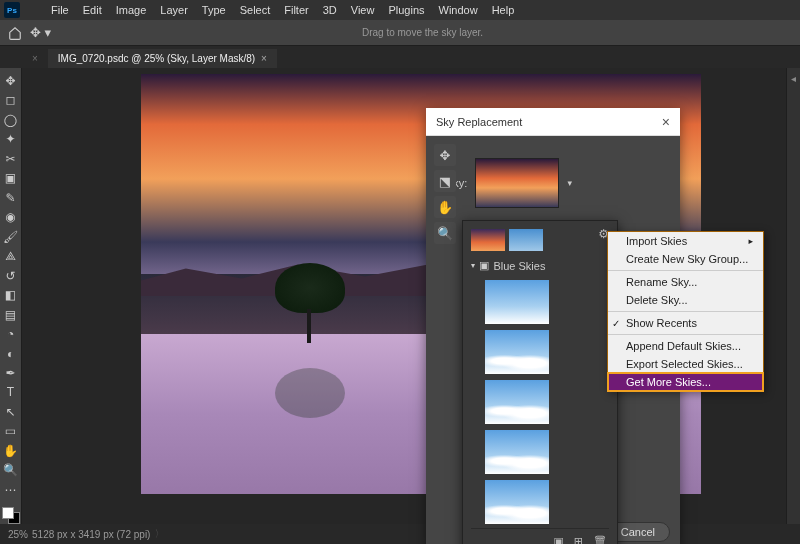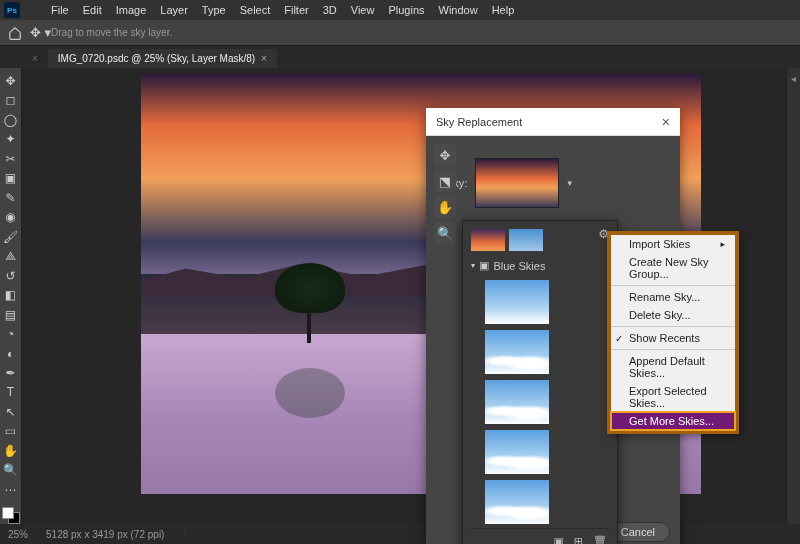"Drag to move the sky" .opt-bar .tip { text-align: left -> center }
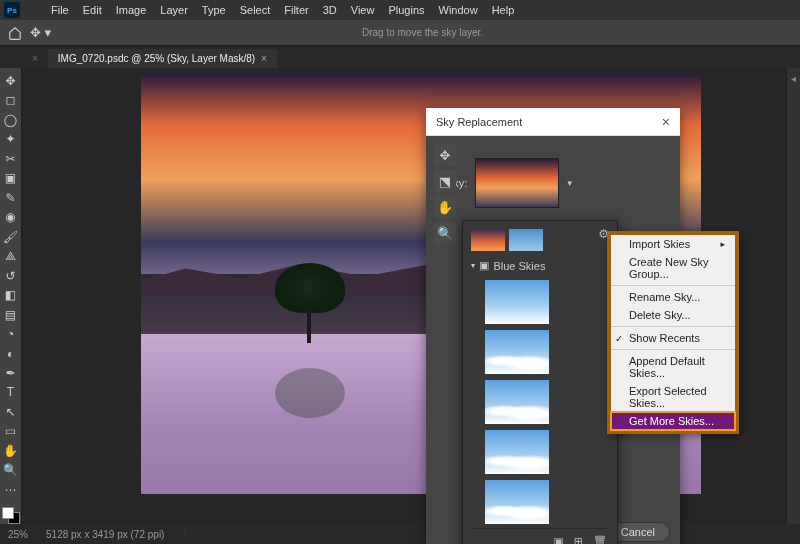"Import Skies" .ctx { border: 4px solid #a16207 -> 1px solid #a16207; width: 132px -> 157px }
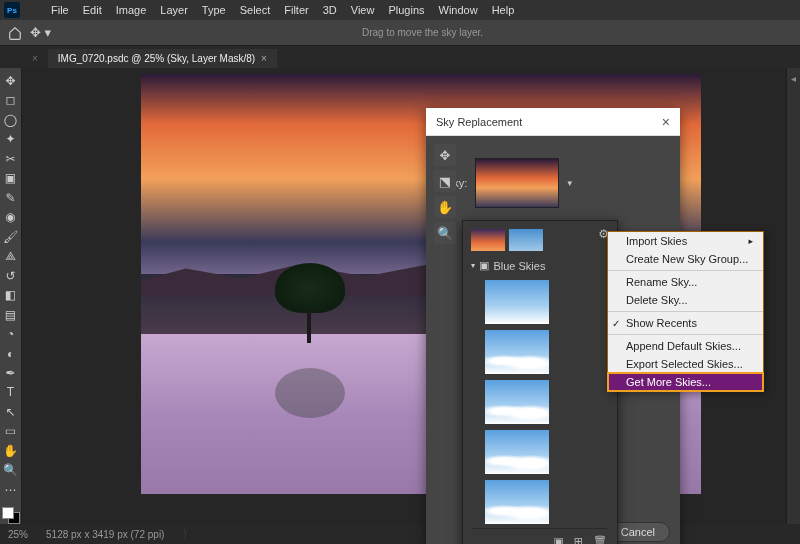"25%" .statusbar { gap: 18px -> 4px }
